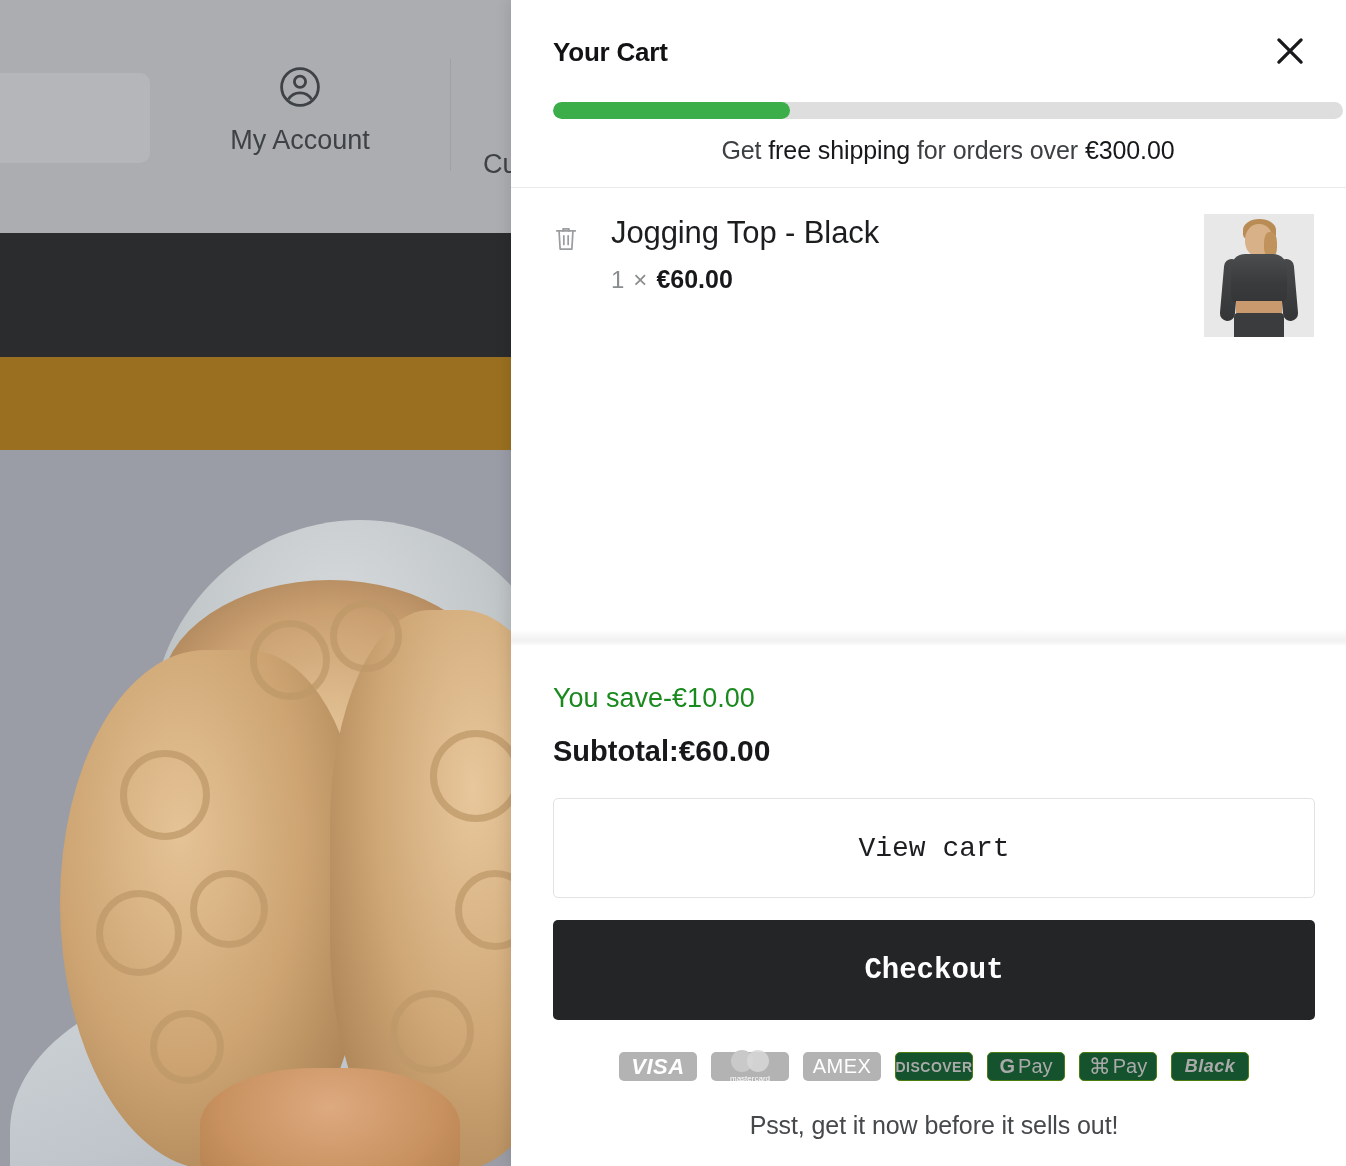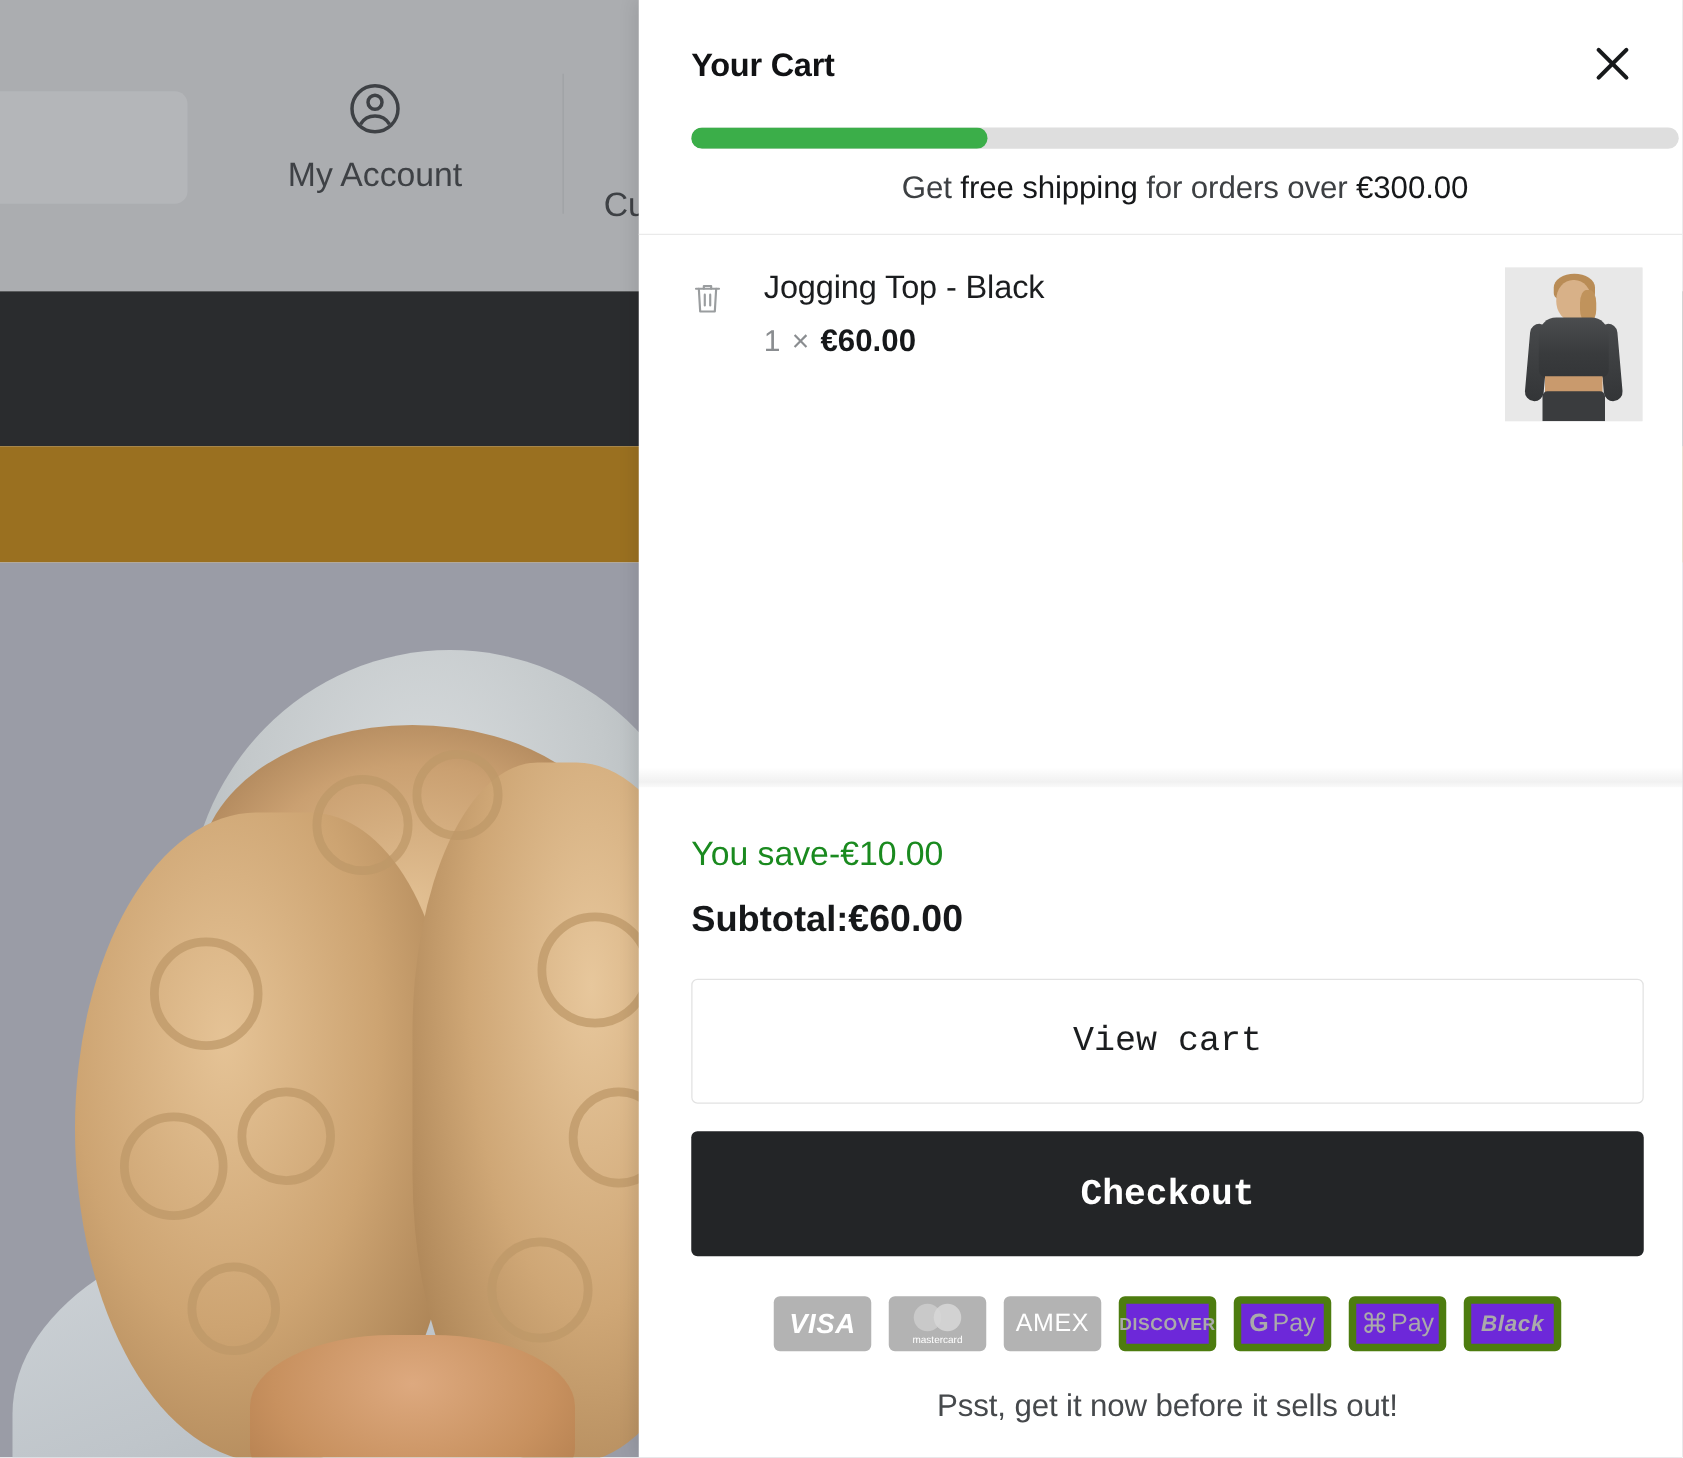"Jogging Top - Black" .item-title { font-size: 26px -> 31px }
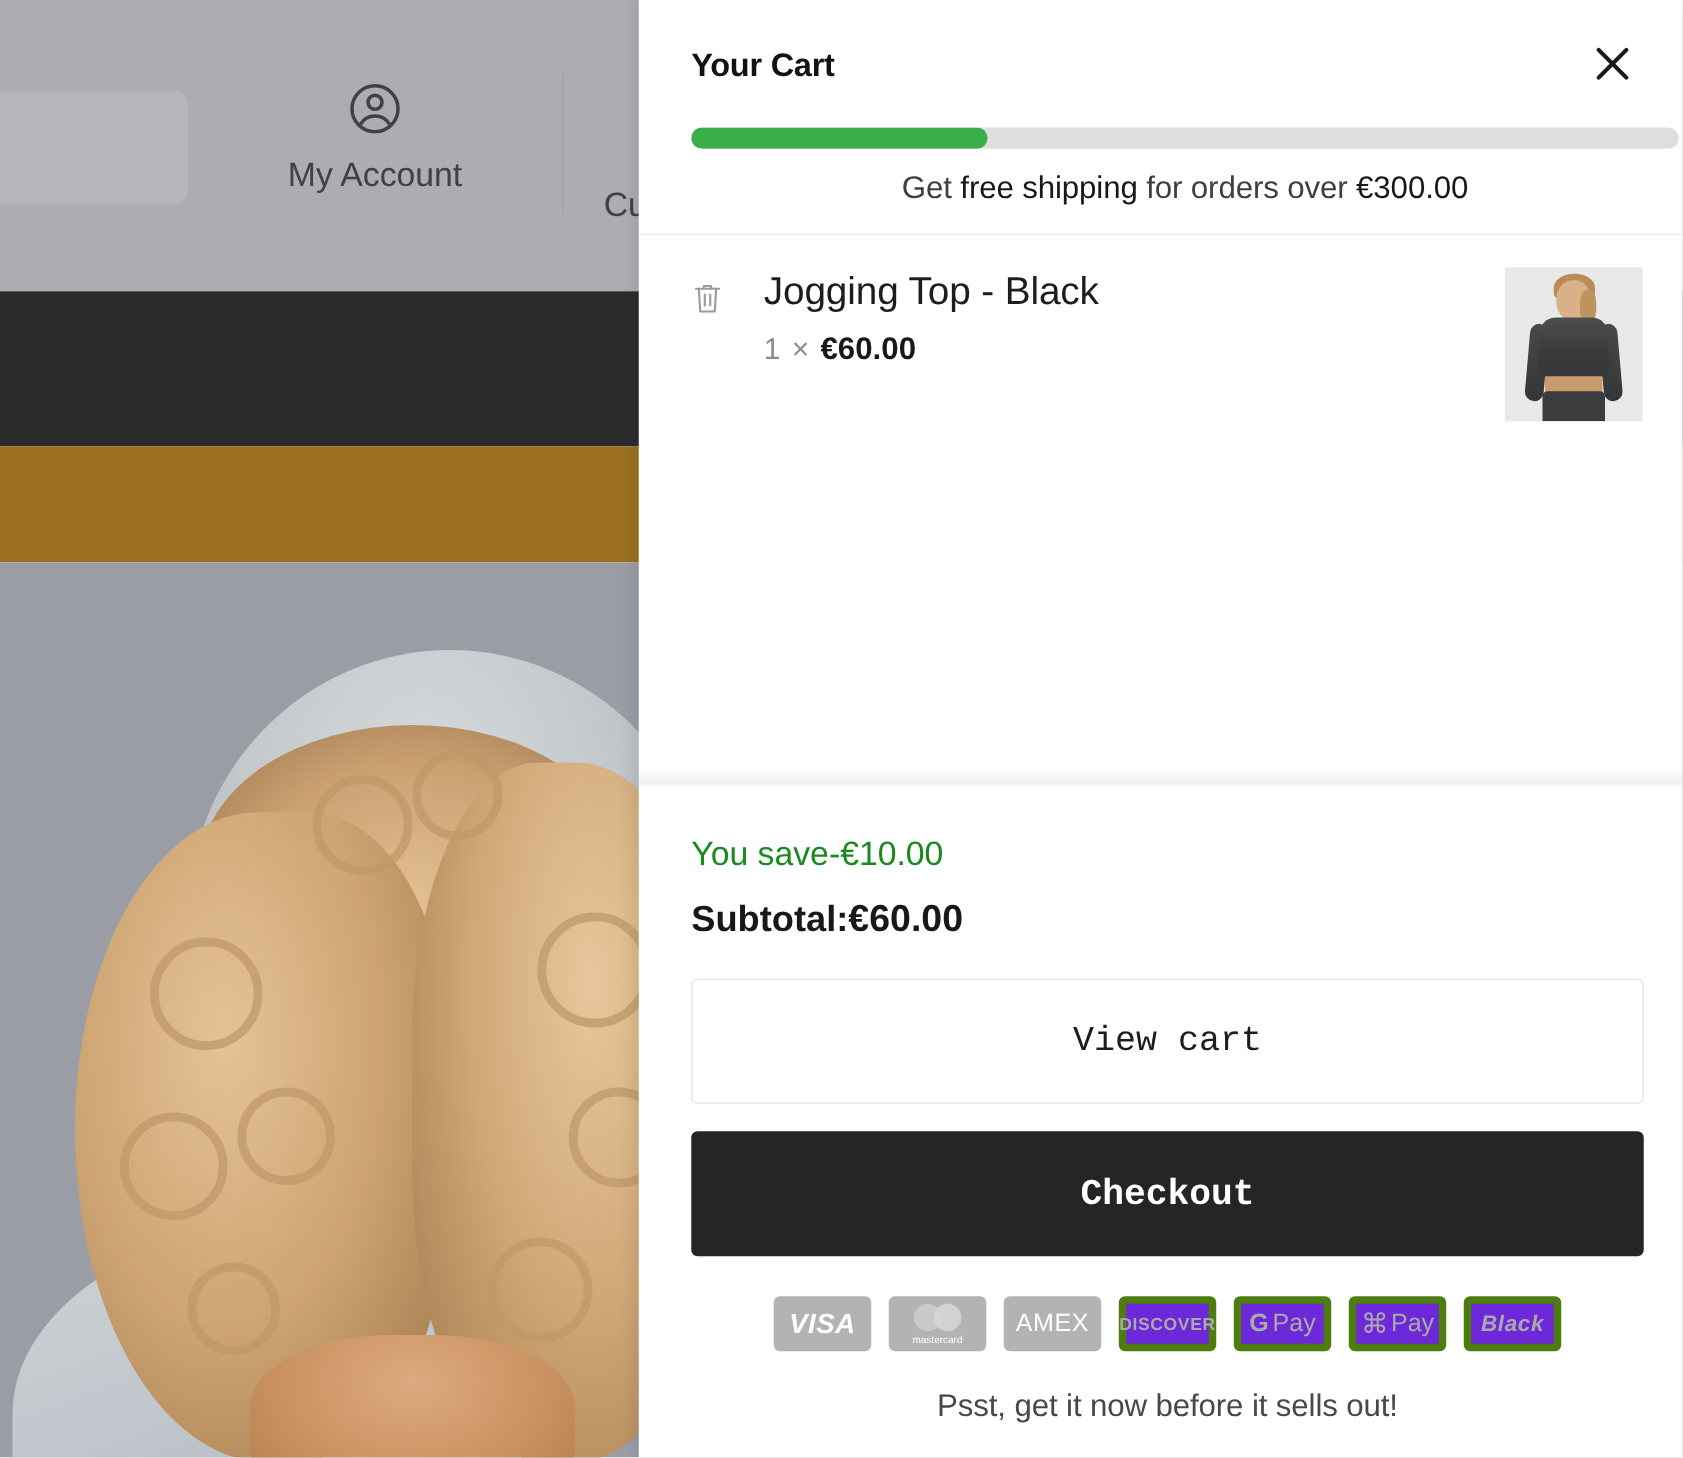"VISA" .pay { height: 44px -> 29px }
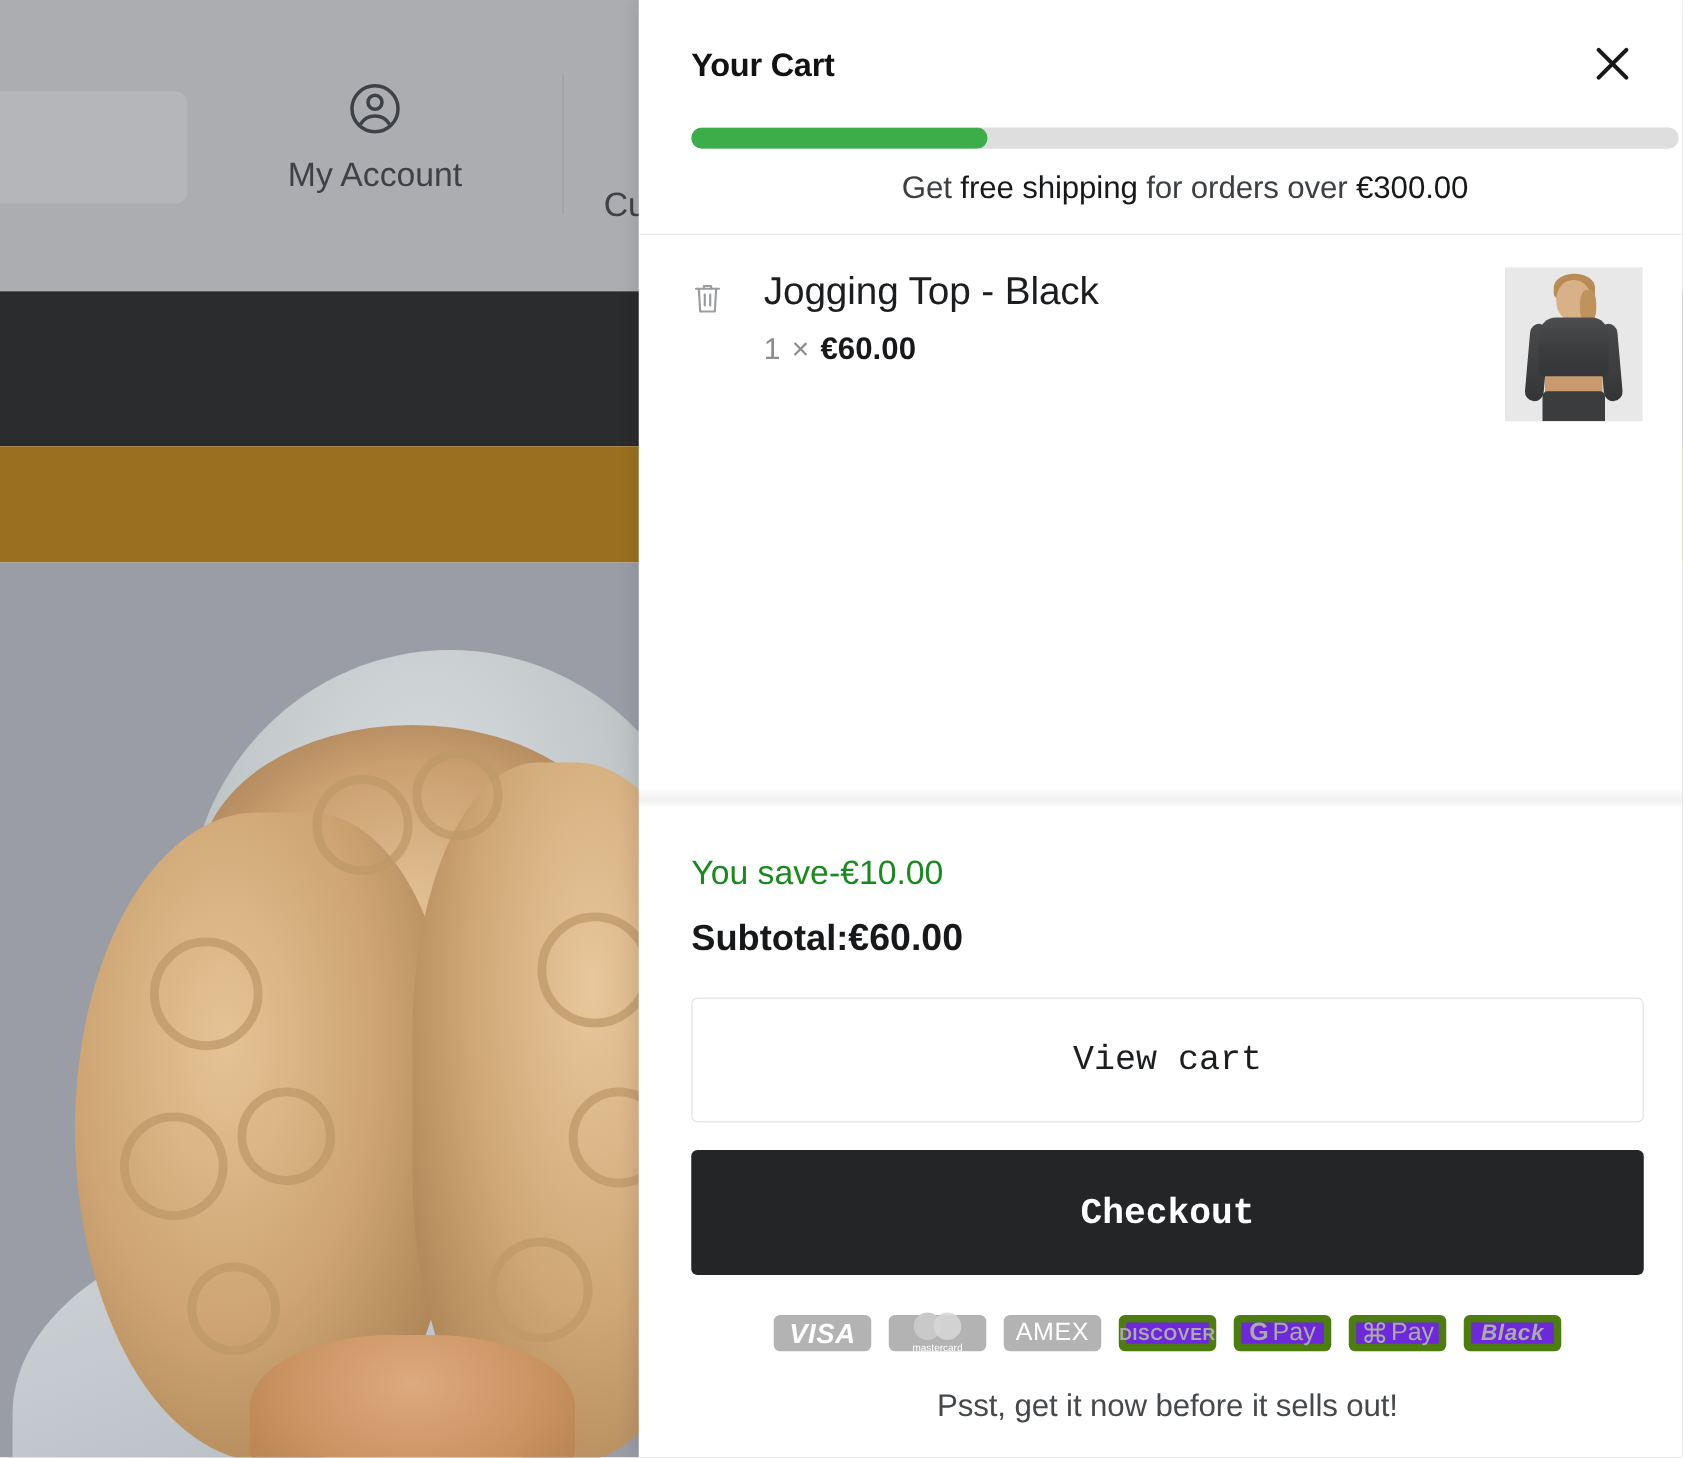"DISCOVER" .pay-outline { background: #6d28d9 -> #14532d; border: 6px solid #4d7c0f -> 1px solid #4d7c0f }
